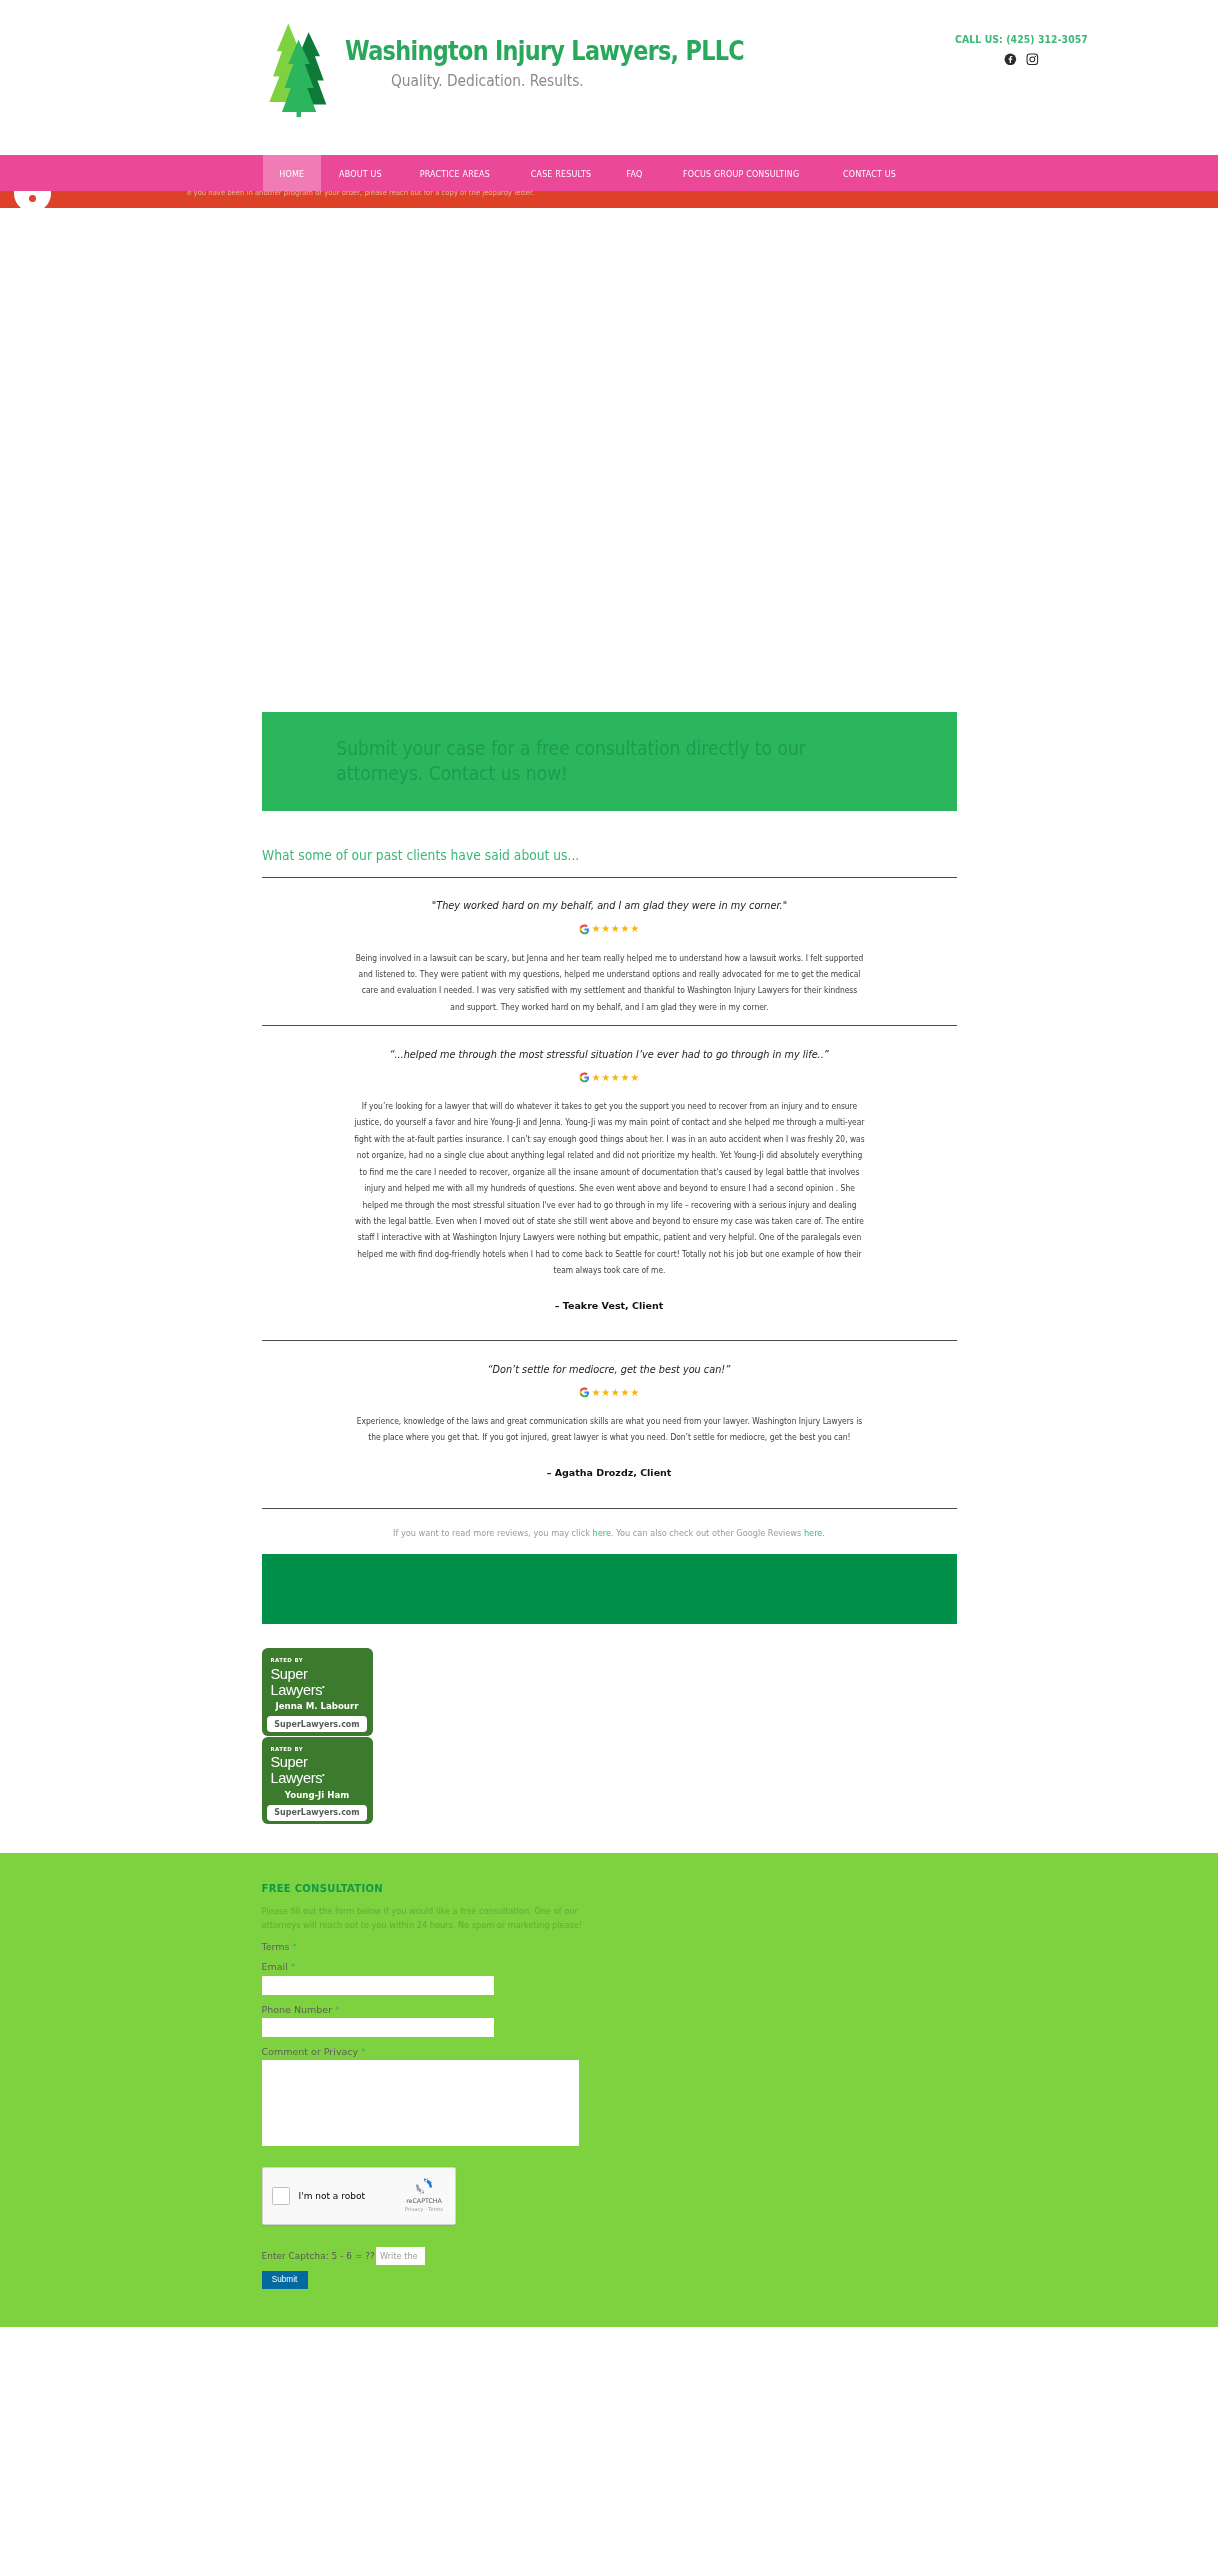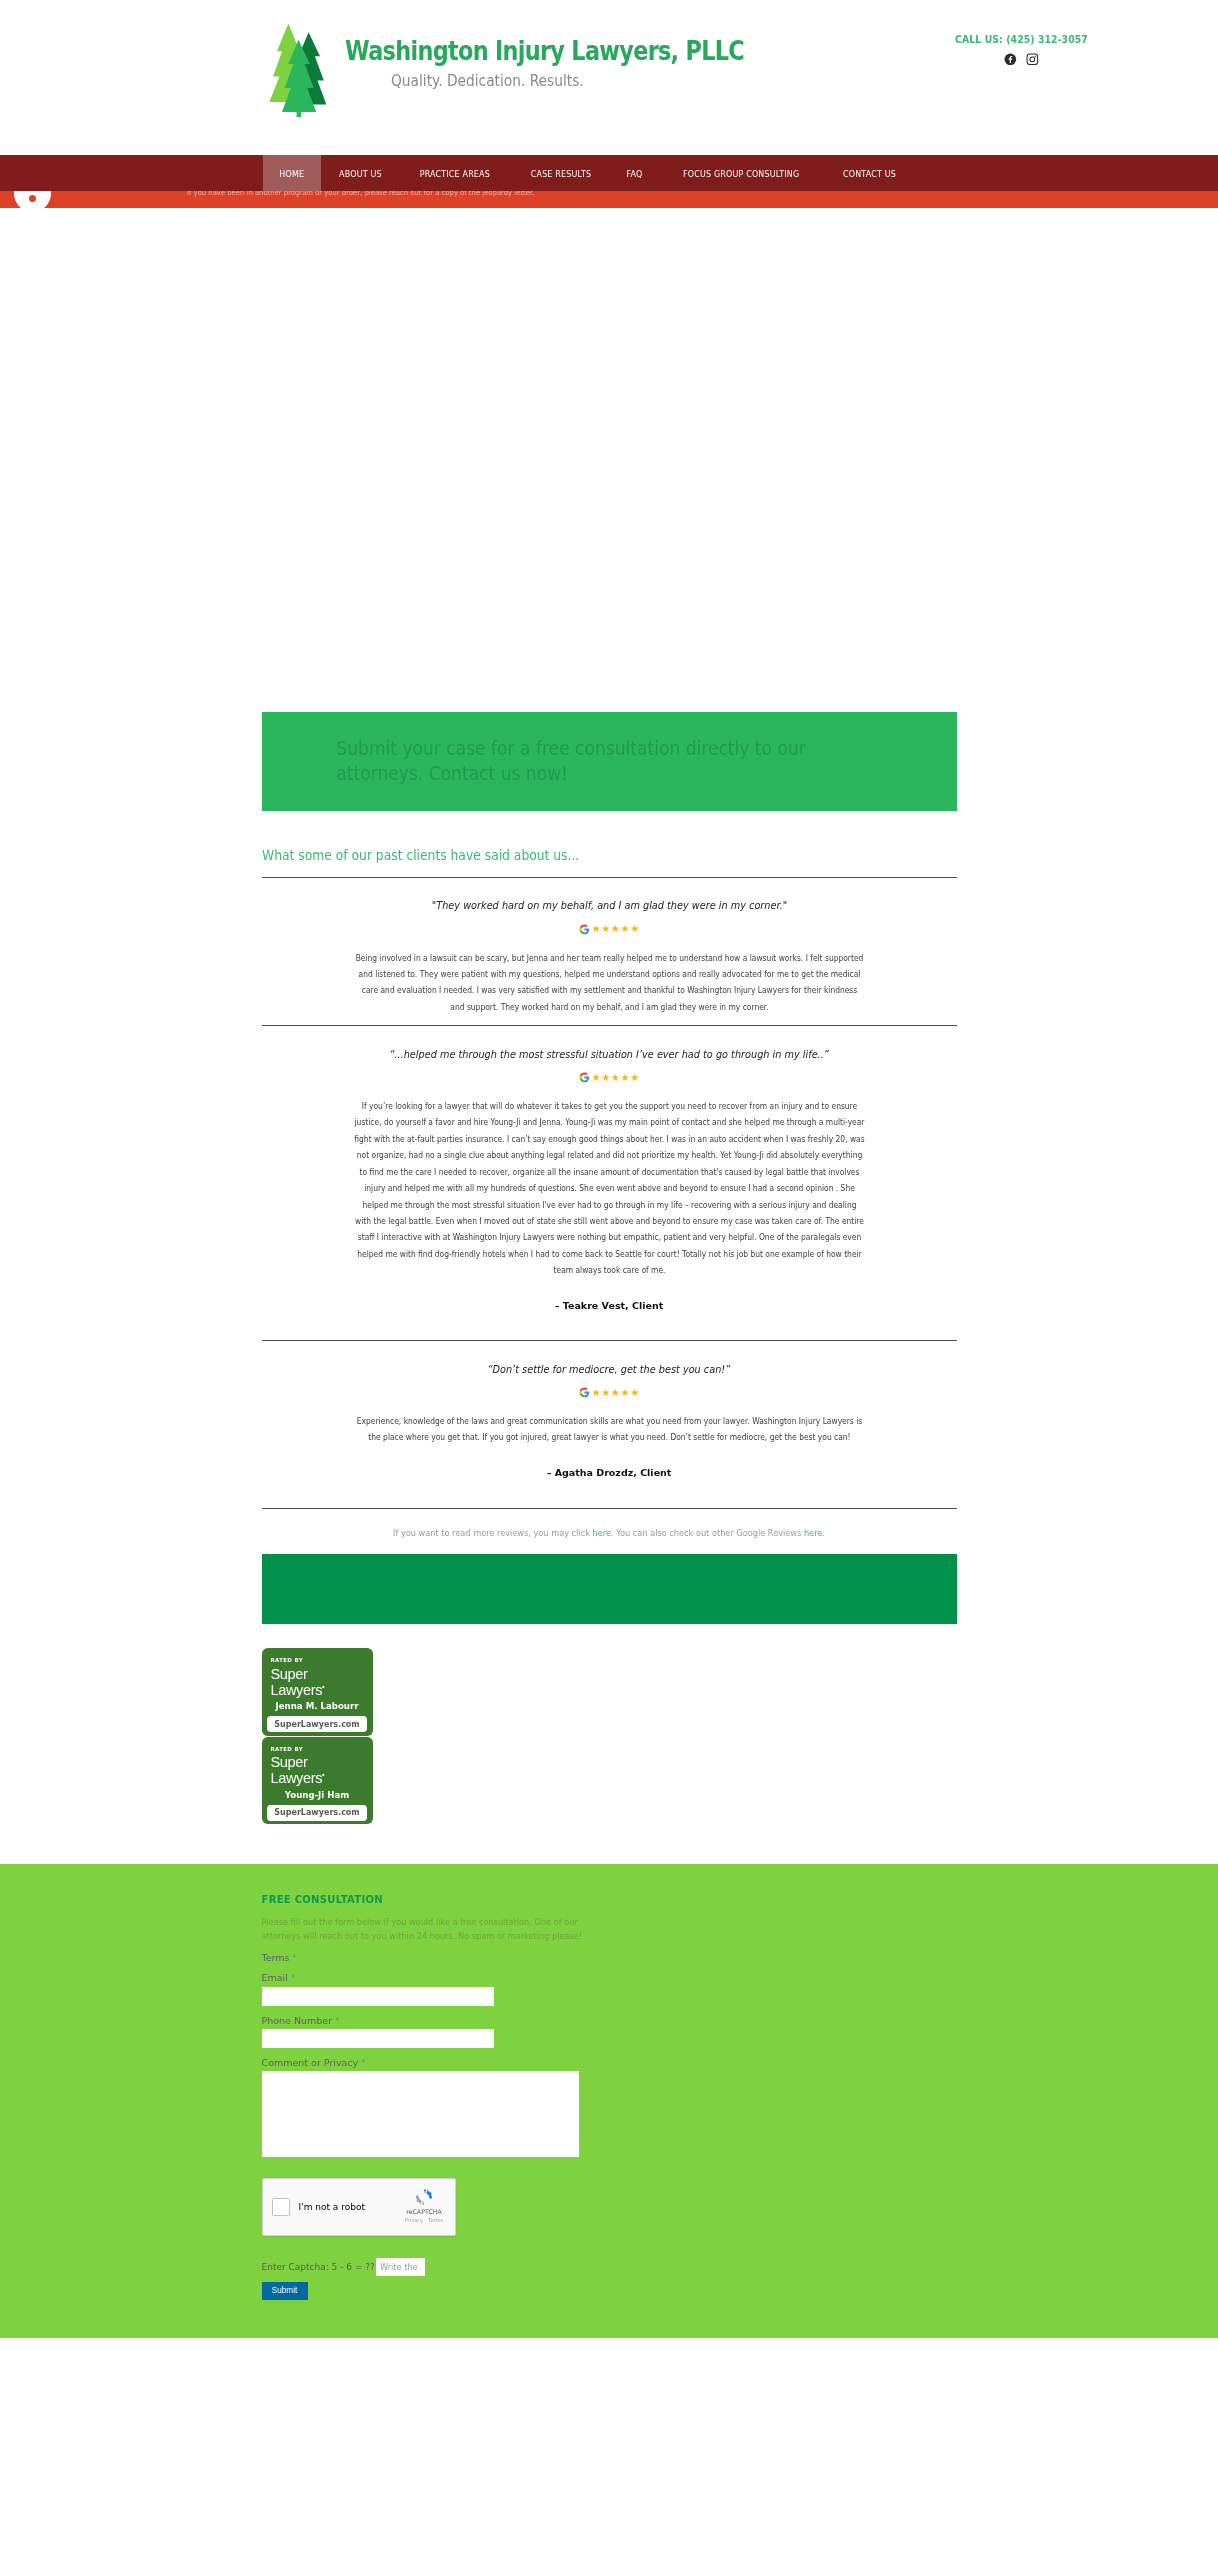"HOME" .navbar { background: #7f1d1d -> #ec4899 }
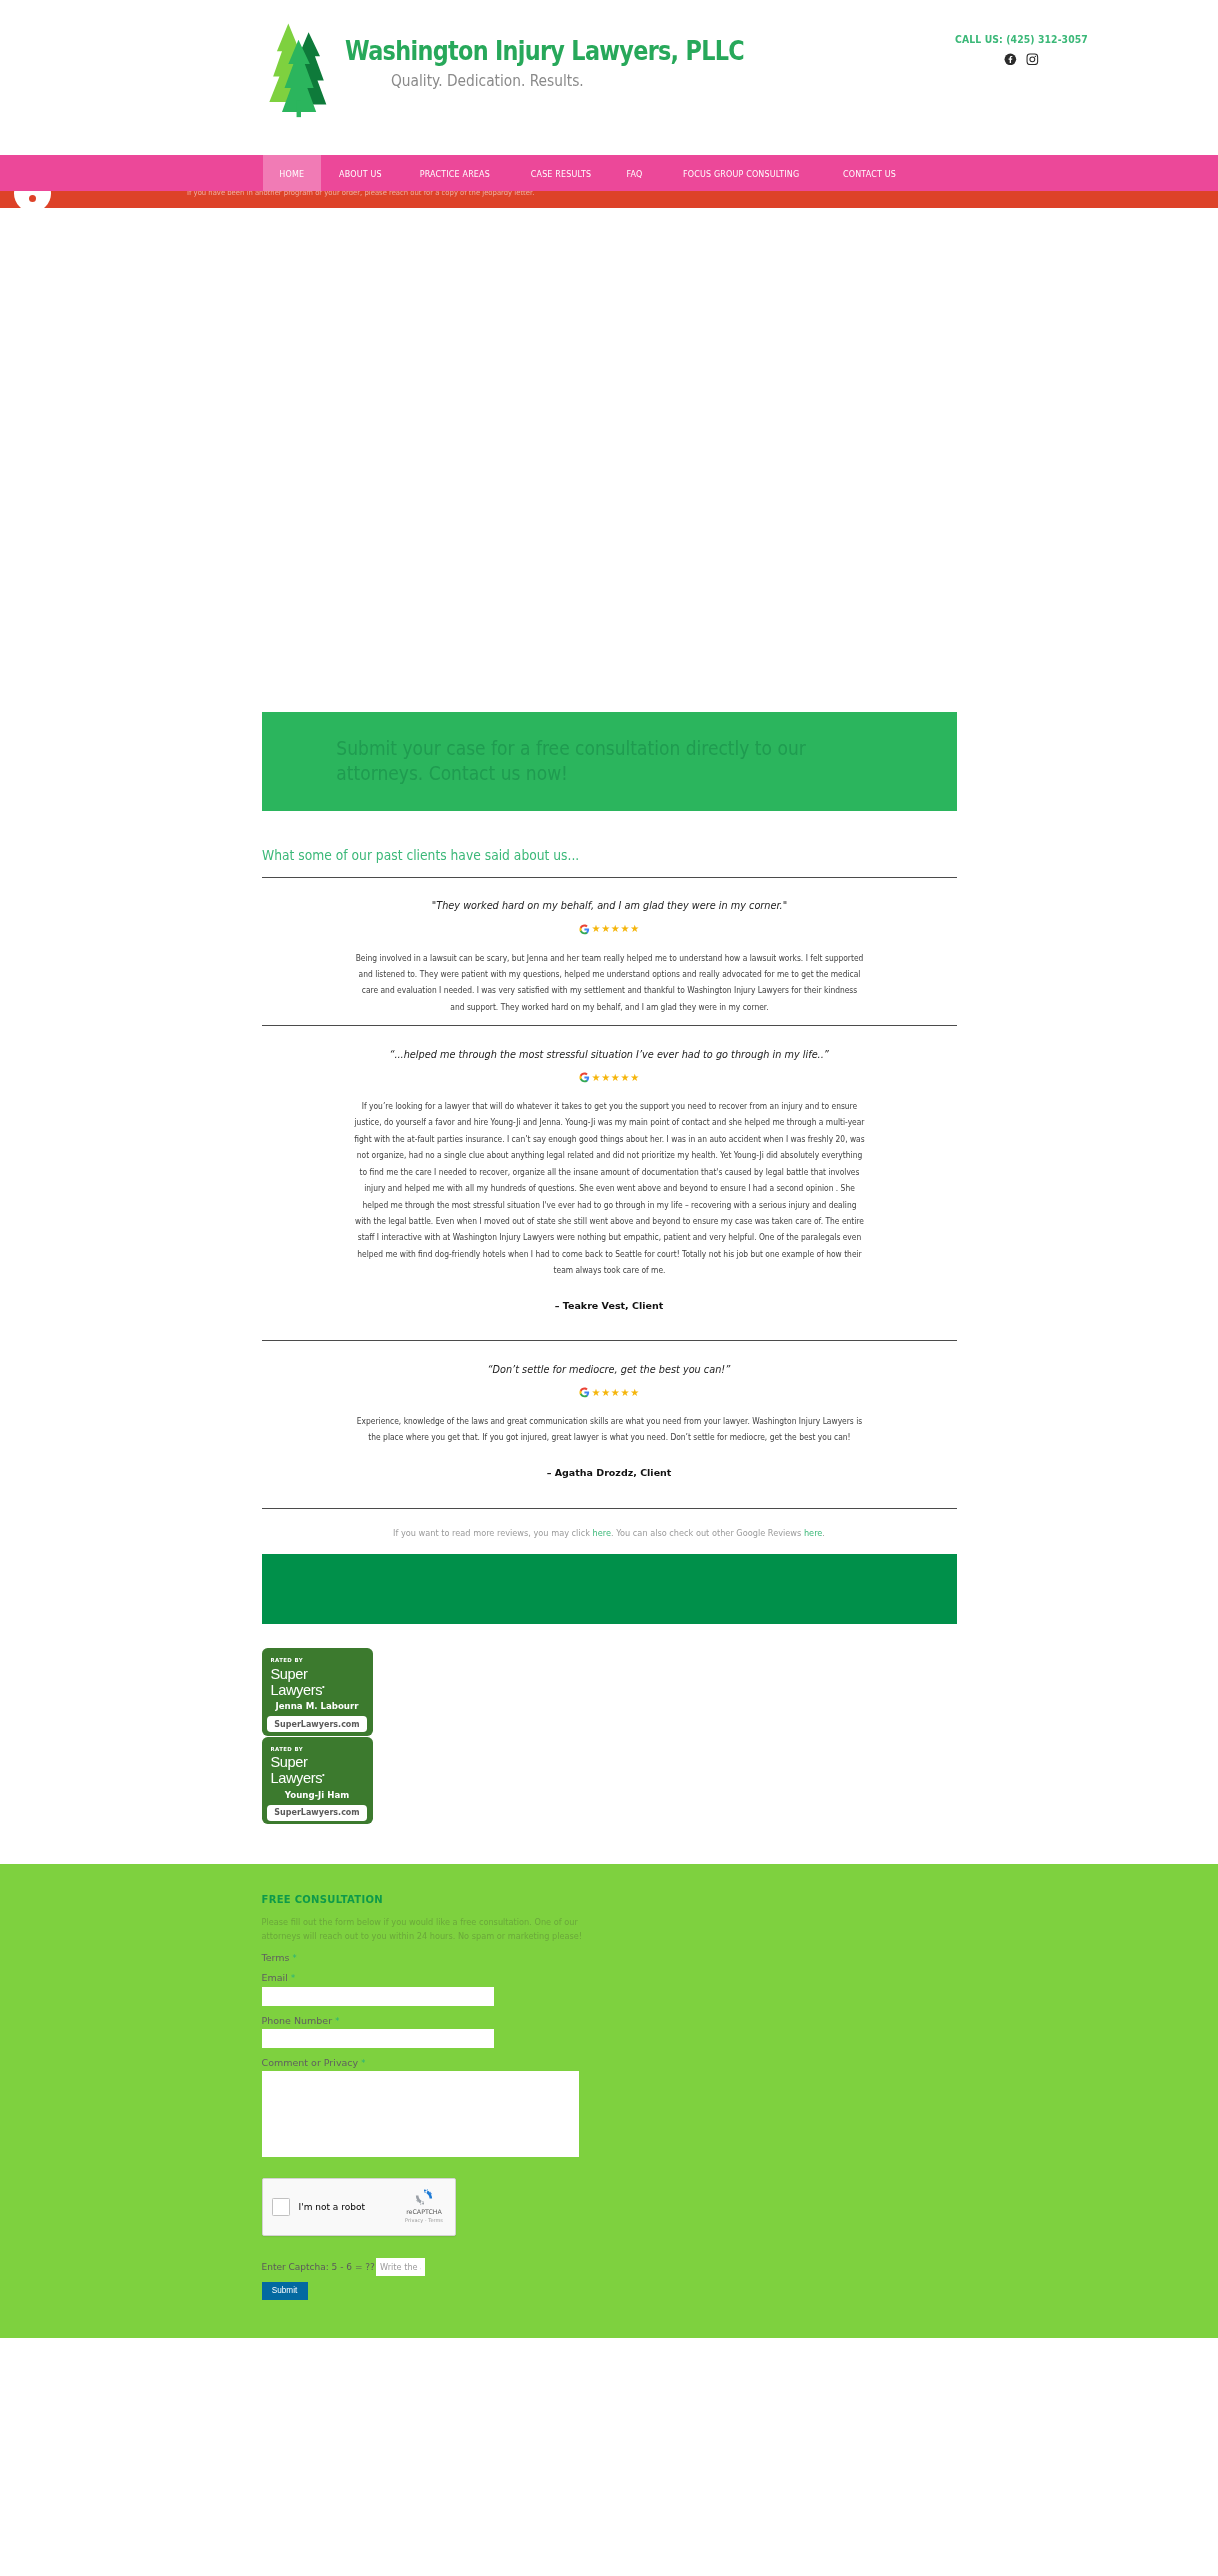"FREE CONSULTATION" .footer { margin-top: 13px -> 2px }
